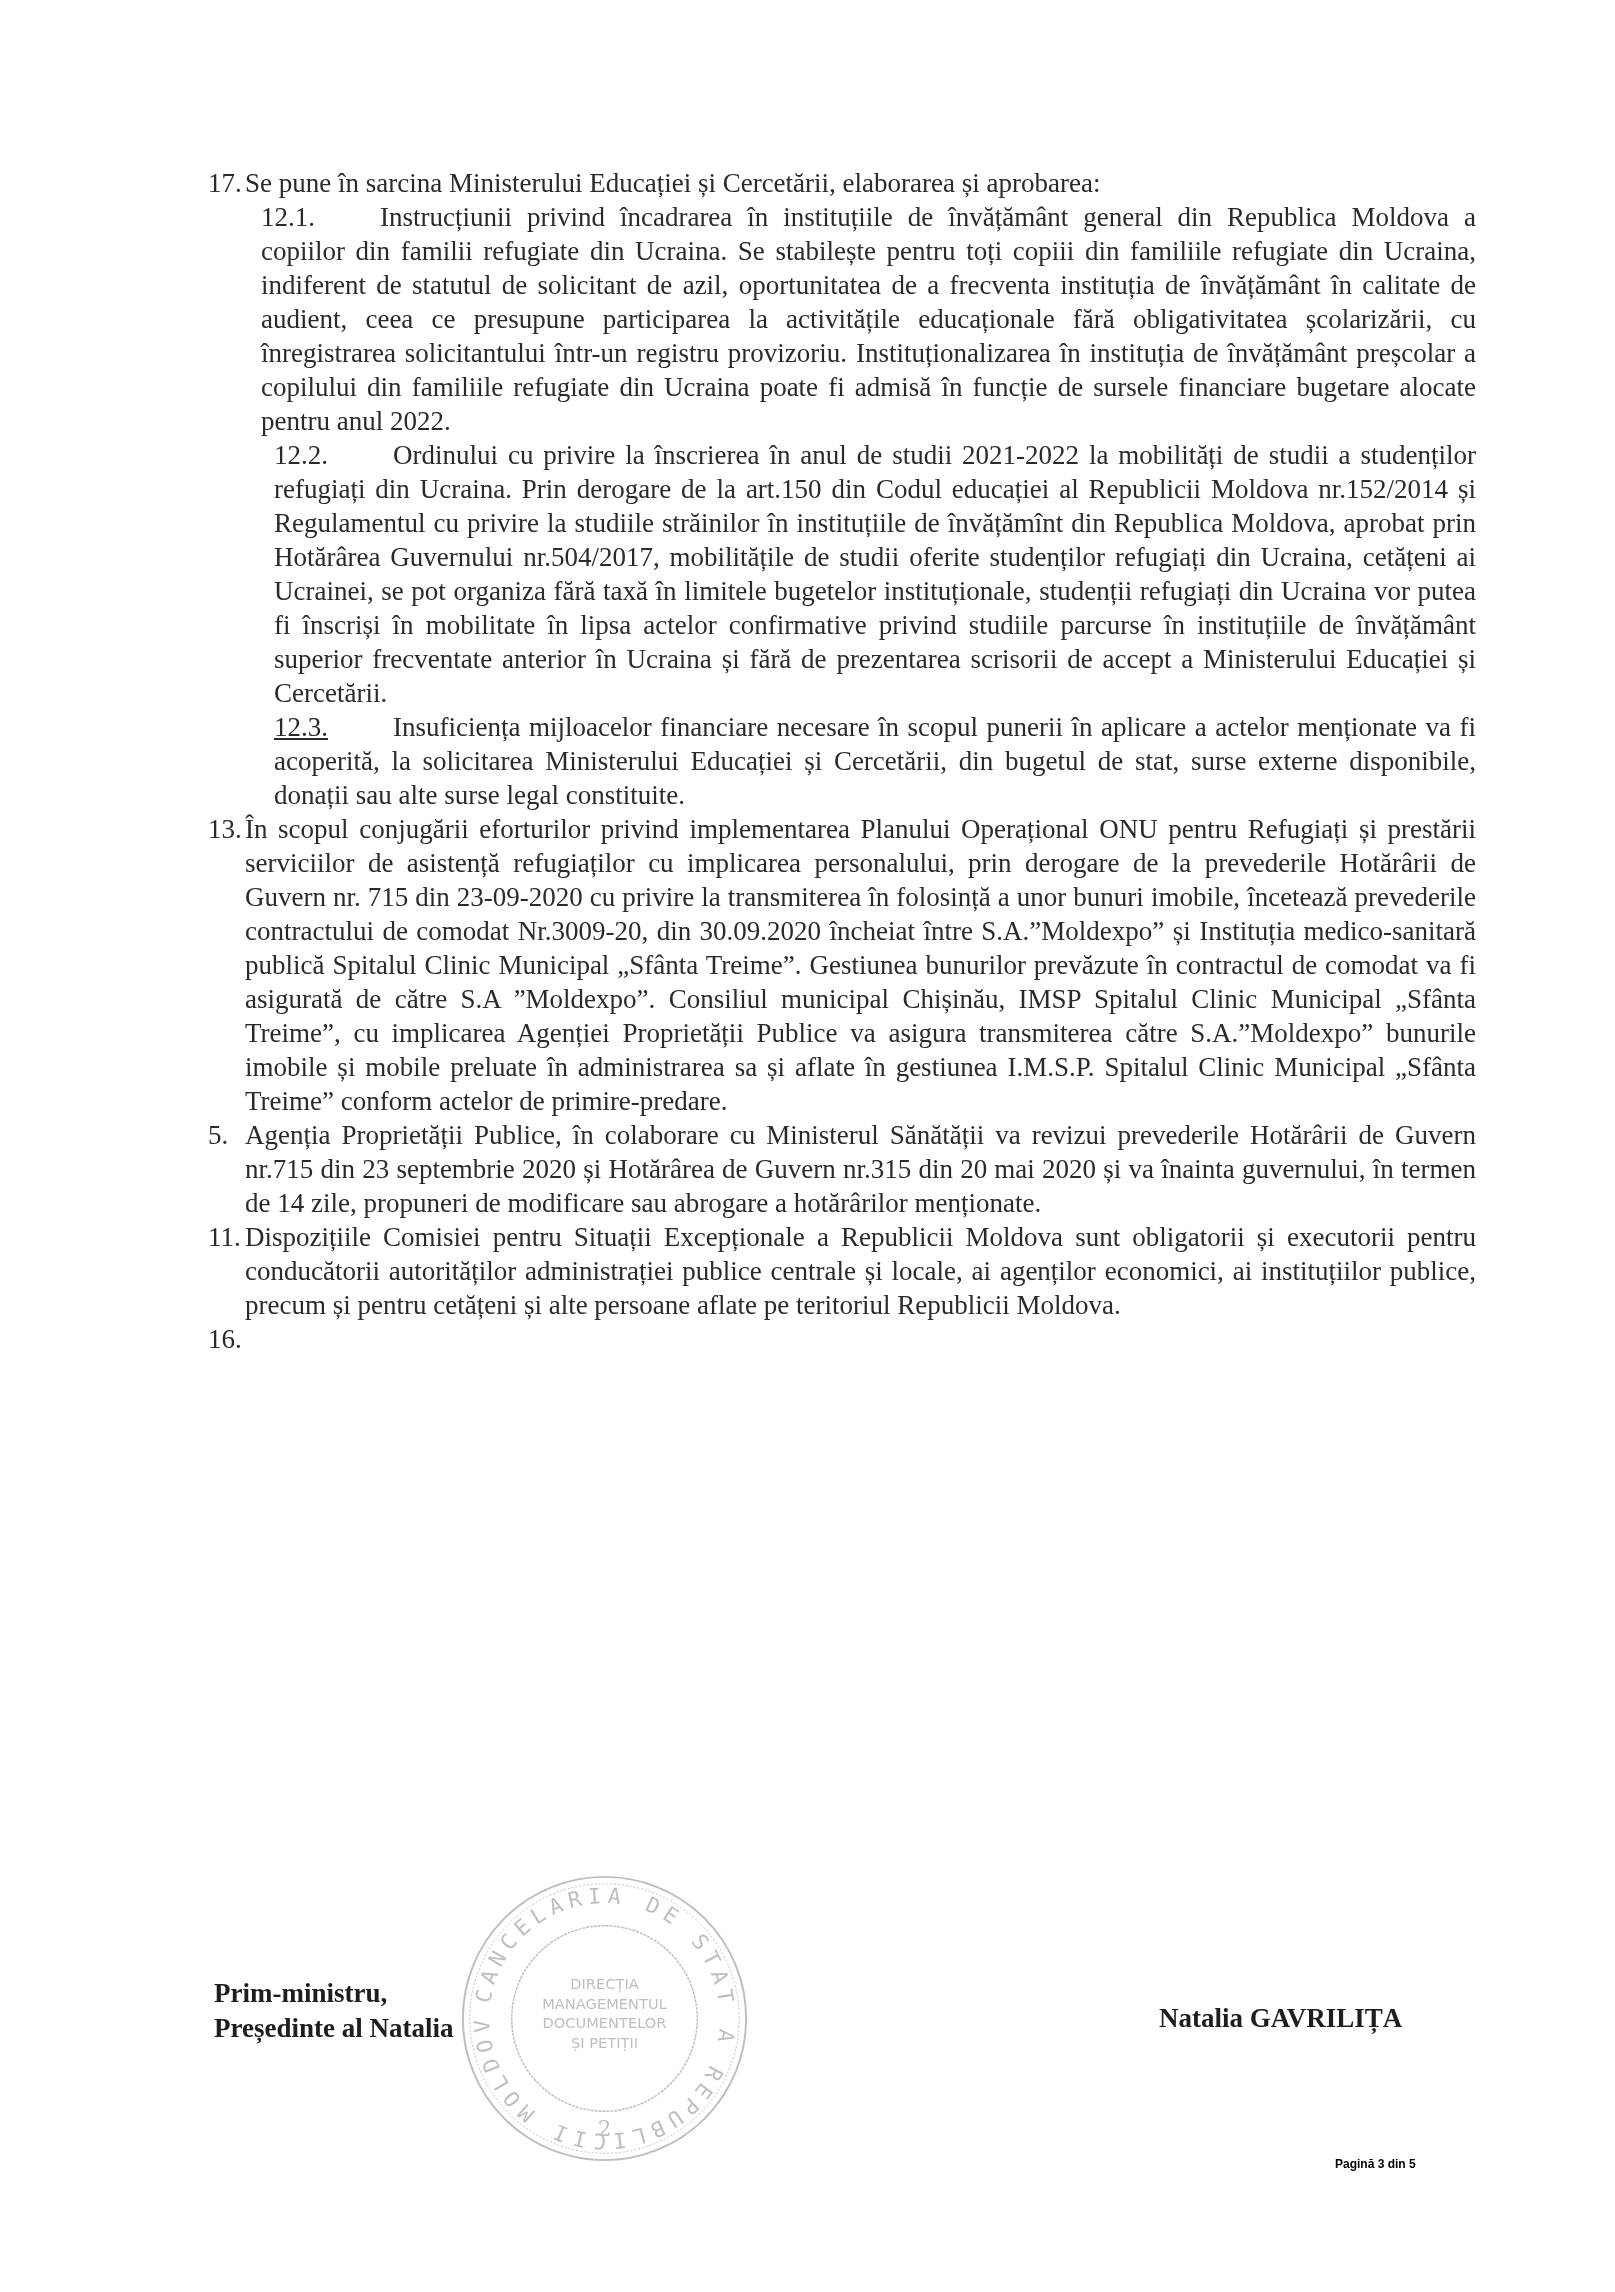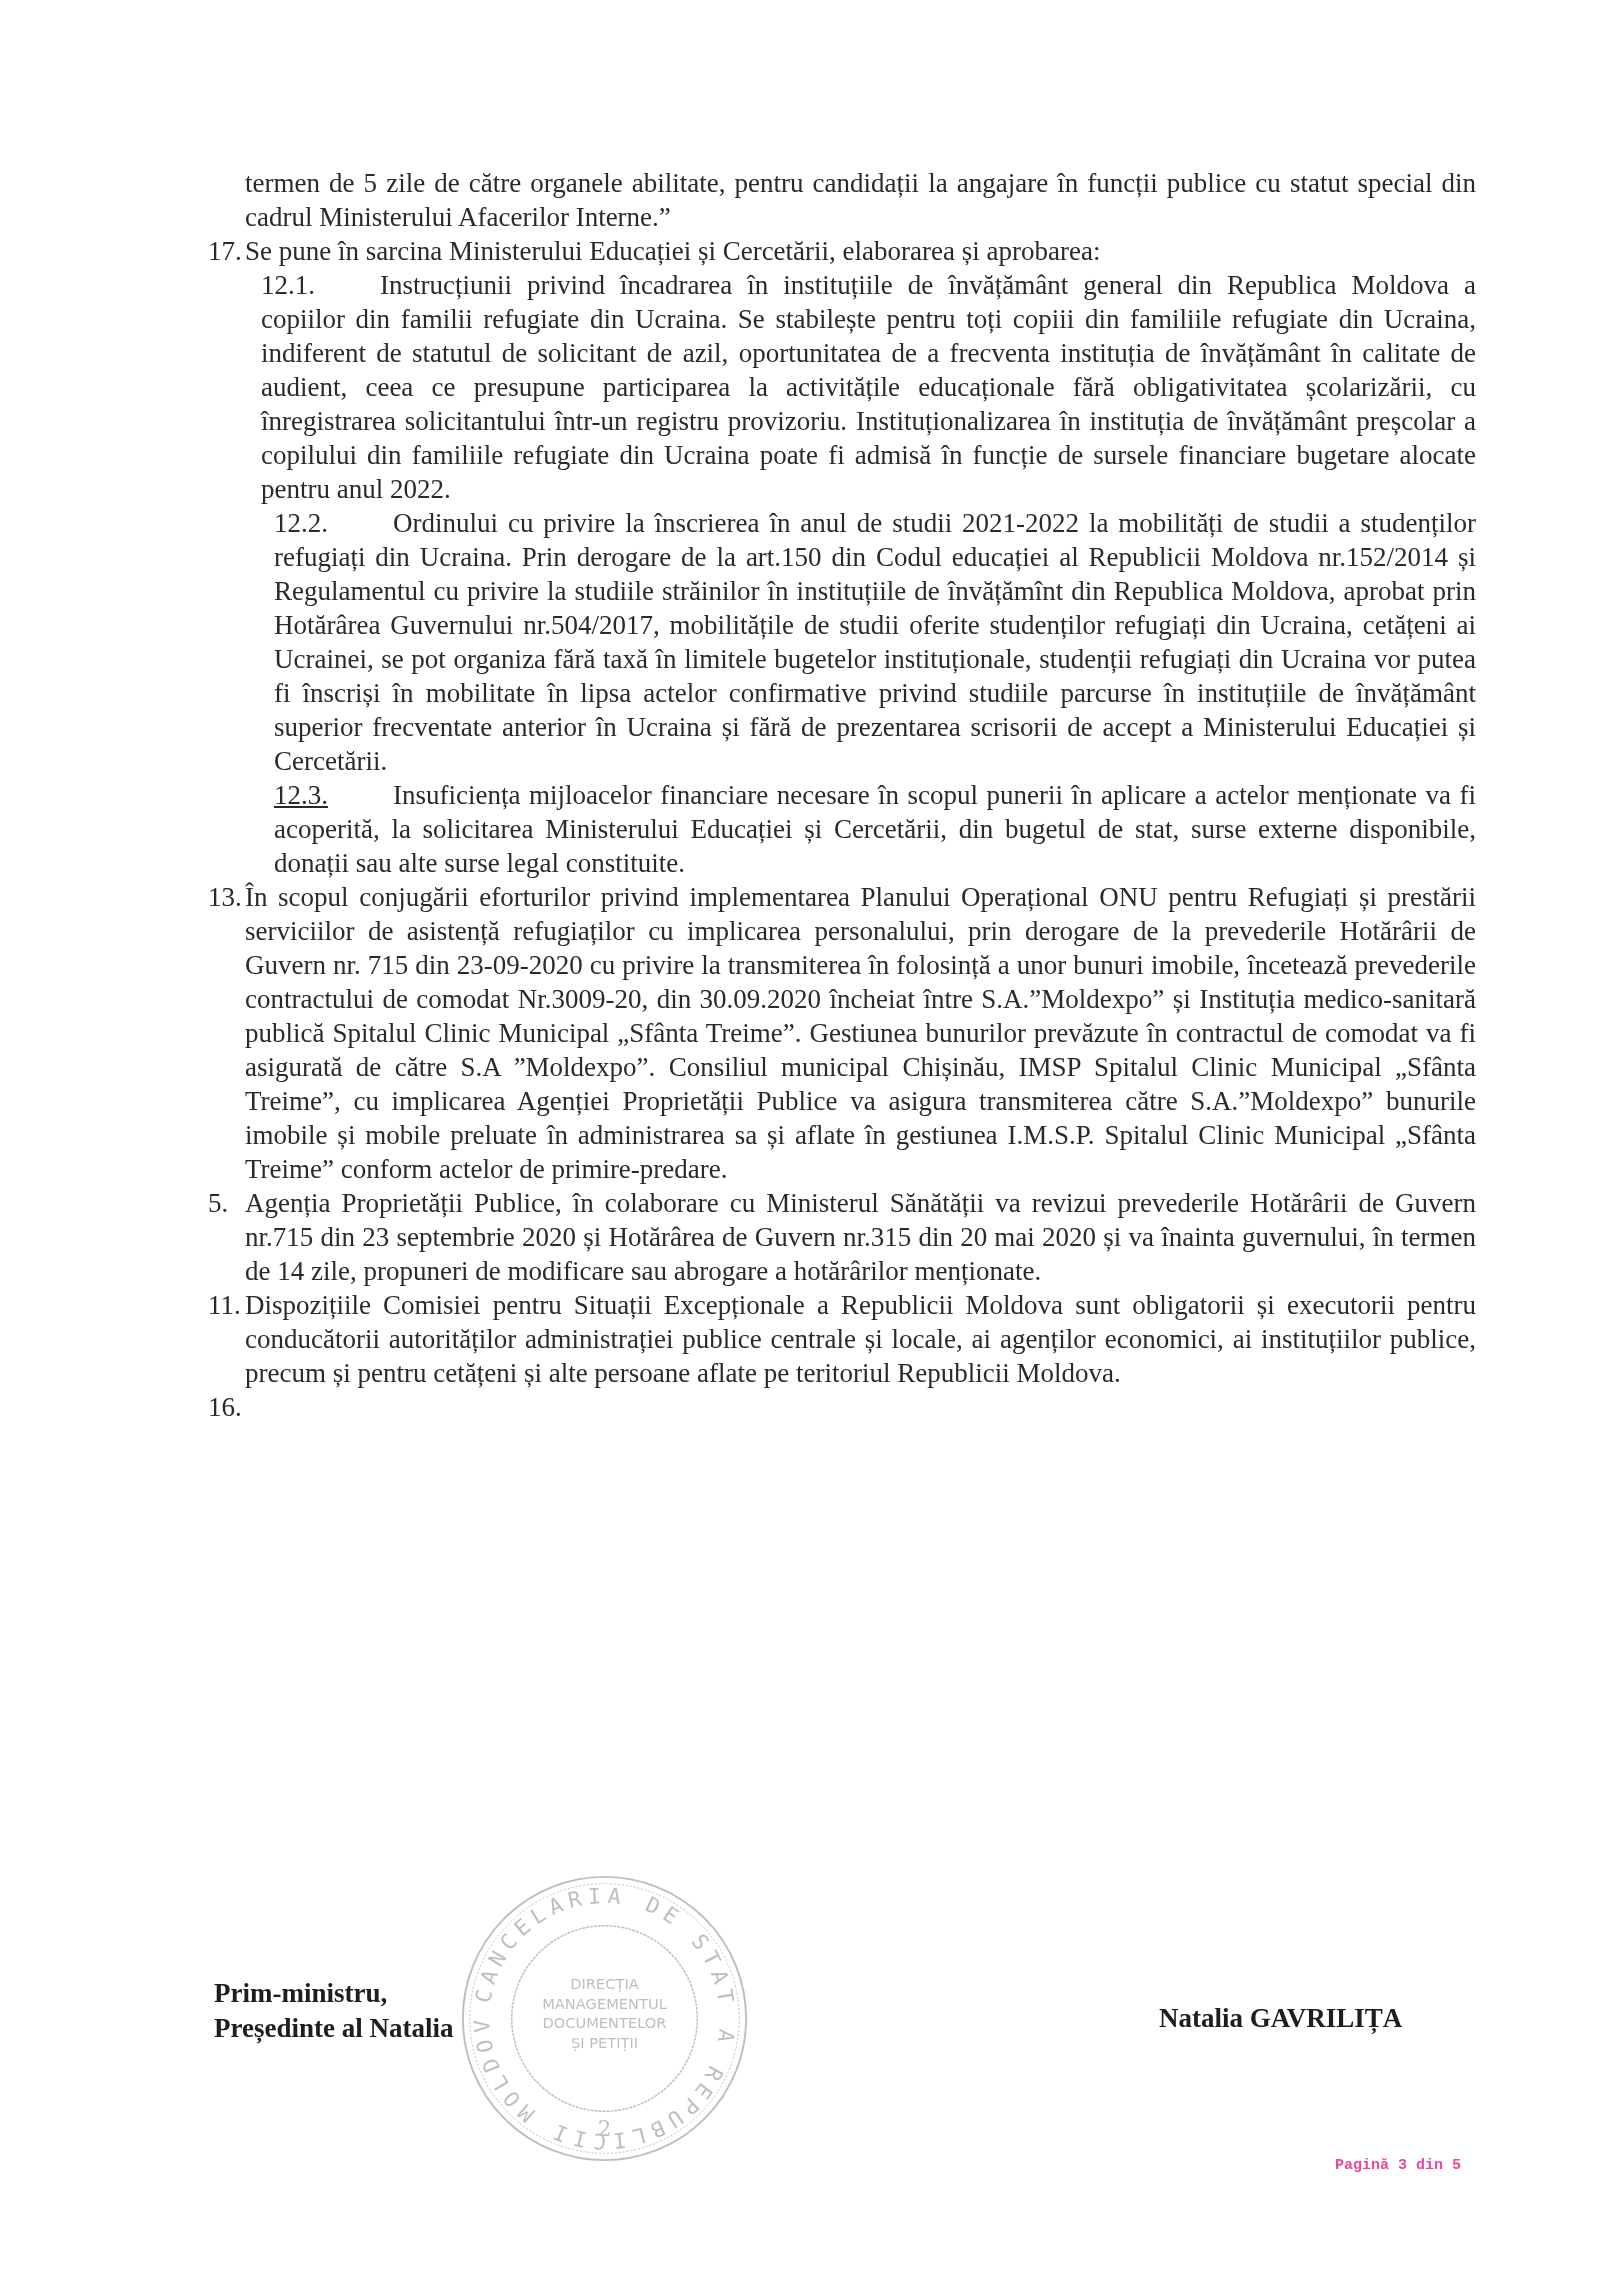"termen de 5 zile de" p.p { html: <p>termen de 5 zile de către organele abilitate, pentru candidații la angajare în funcții publice cu statut special din cadrul Ministerului Afacerilor Interne.”</p> -> none }
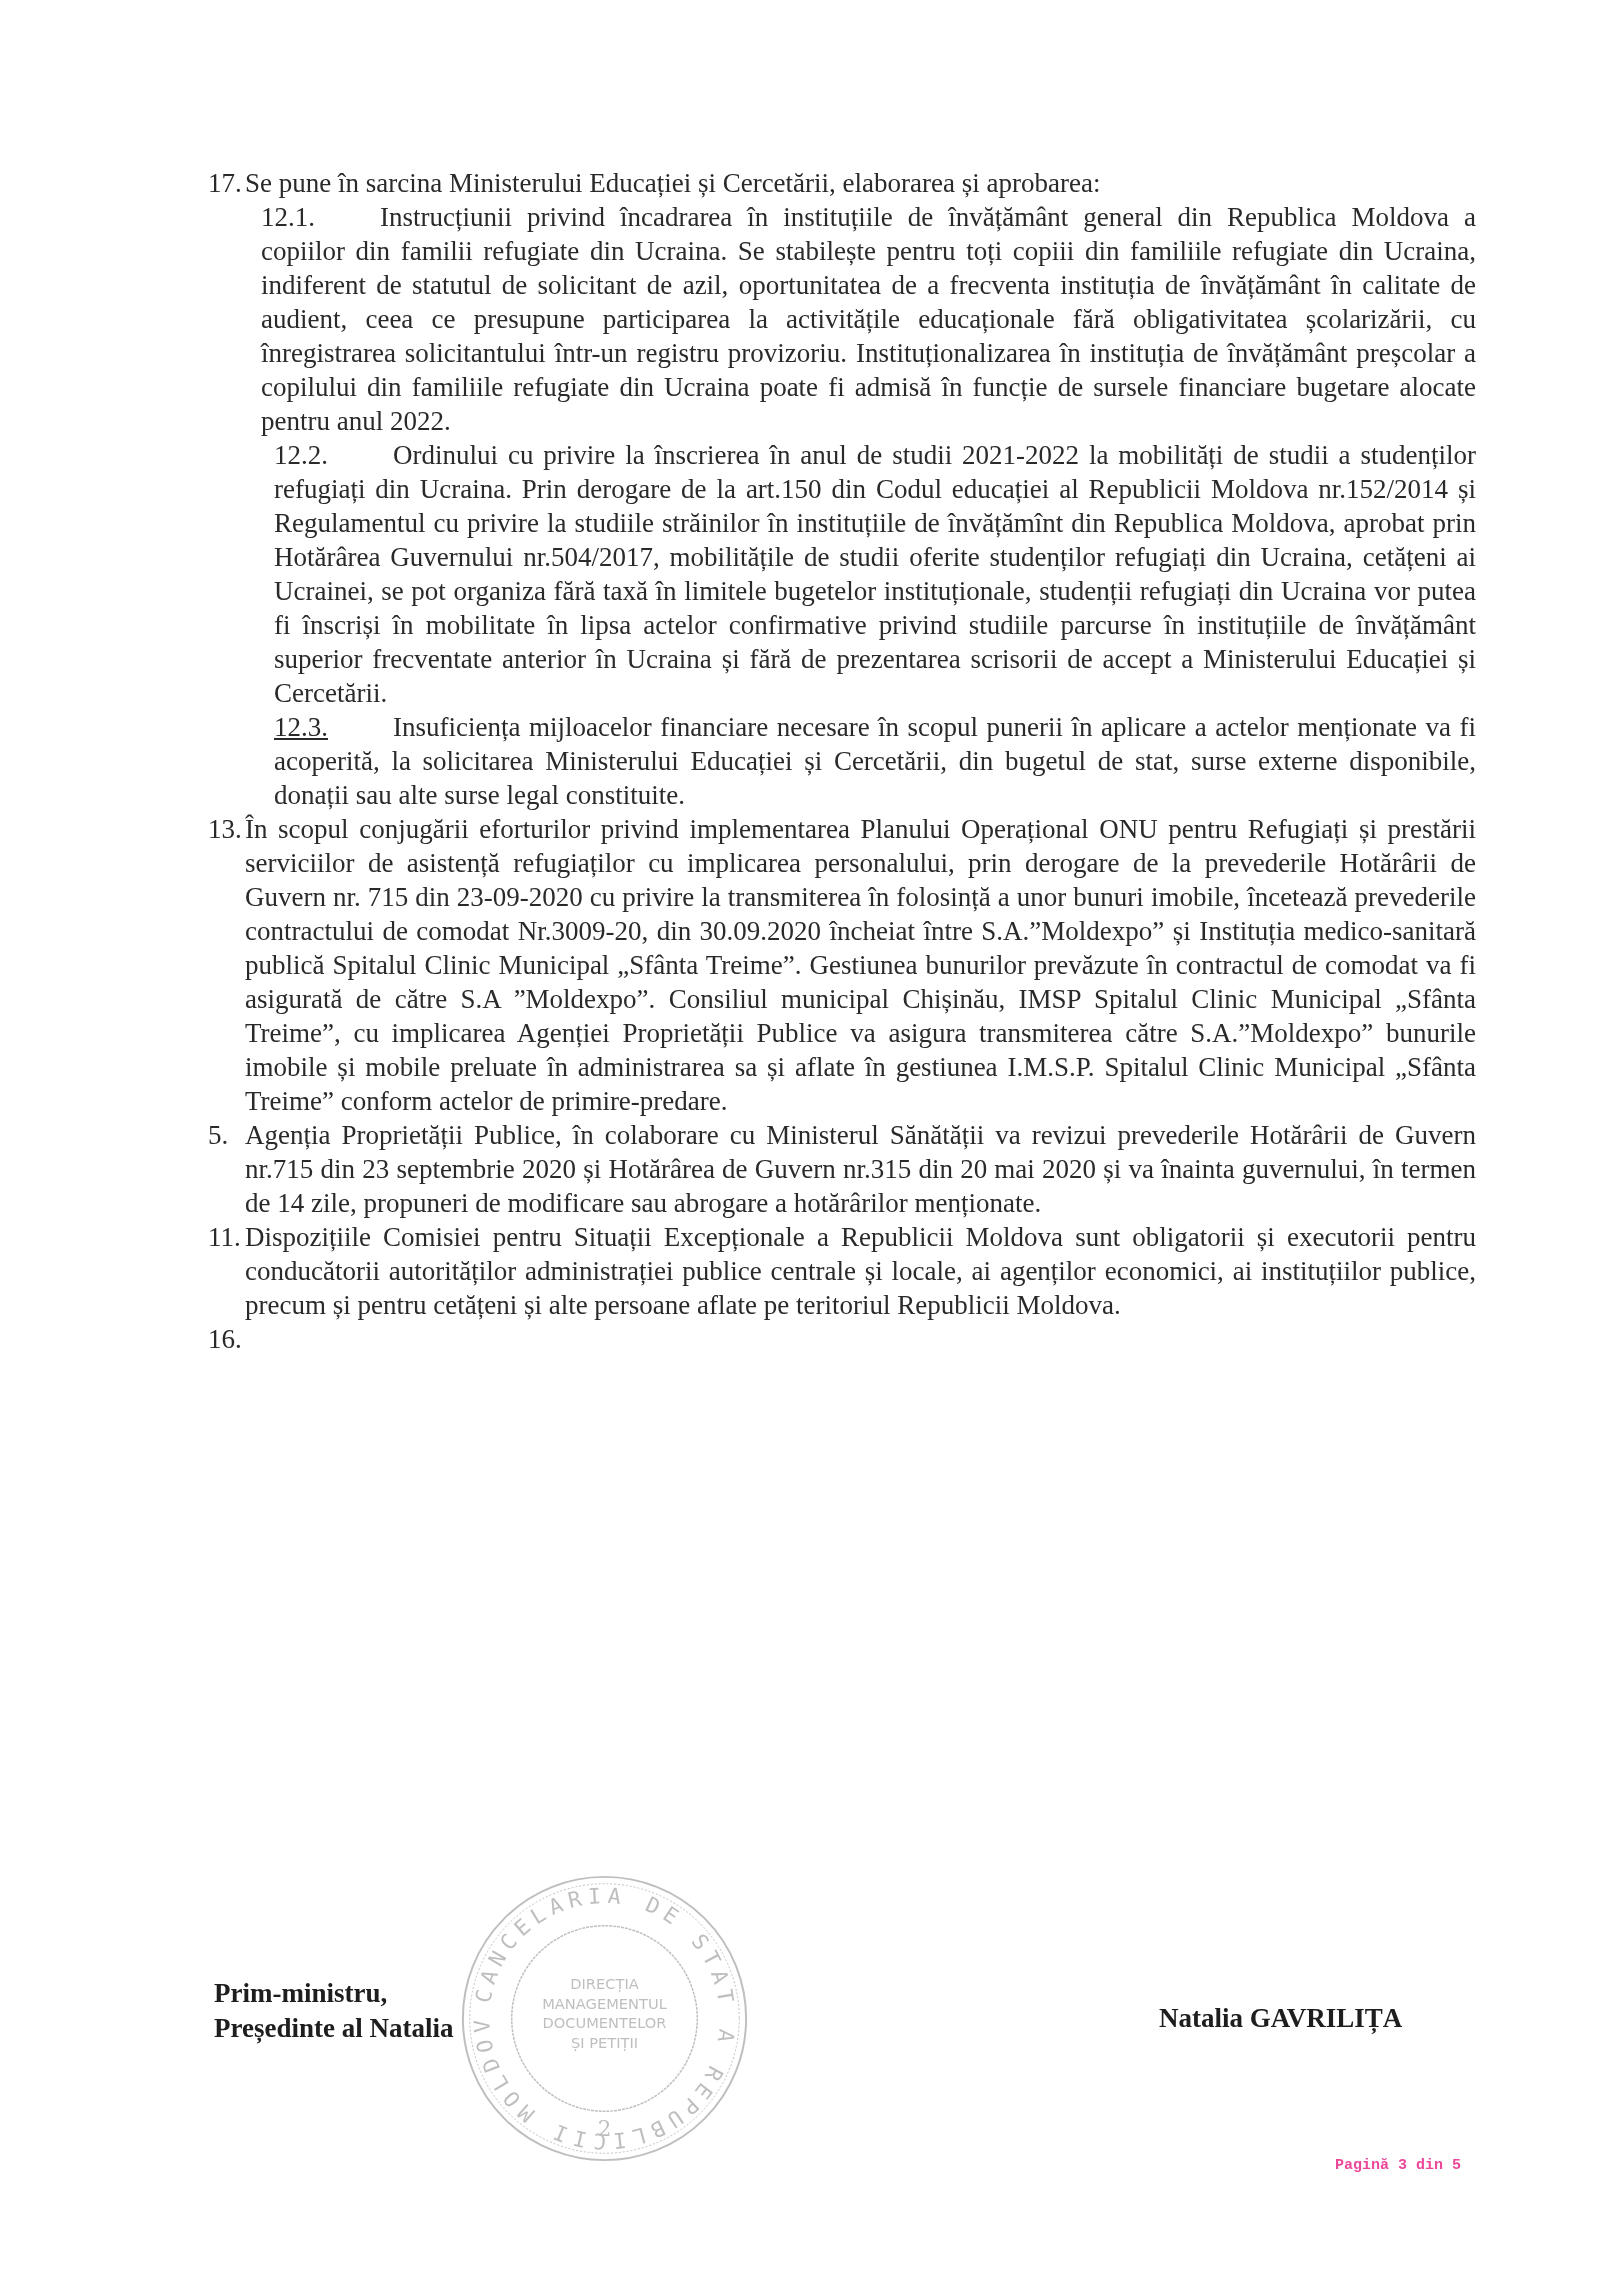"Pagină 3 din 5" .footer { color: #ec4899 -> #000000; font-family: Liberation Mono, monospace -> Liberation Sans, sans-serif; font-size: 15px -> 12px }
